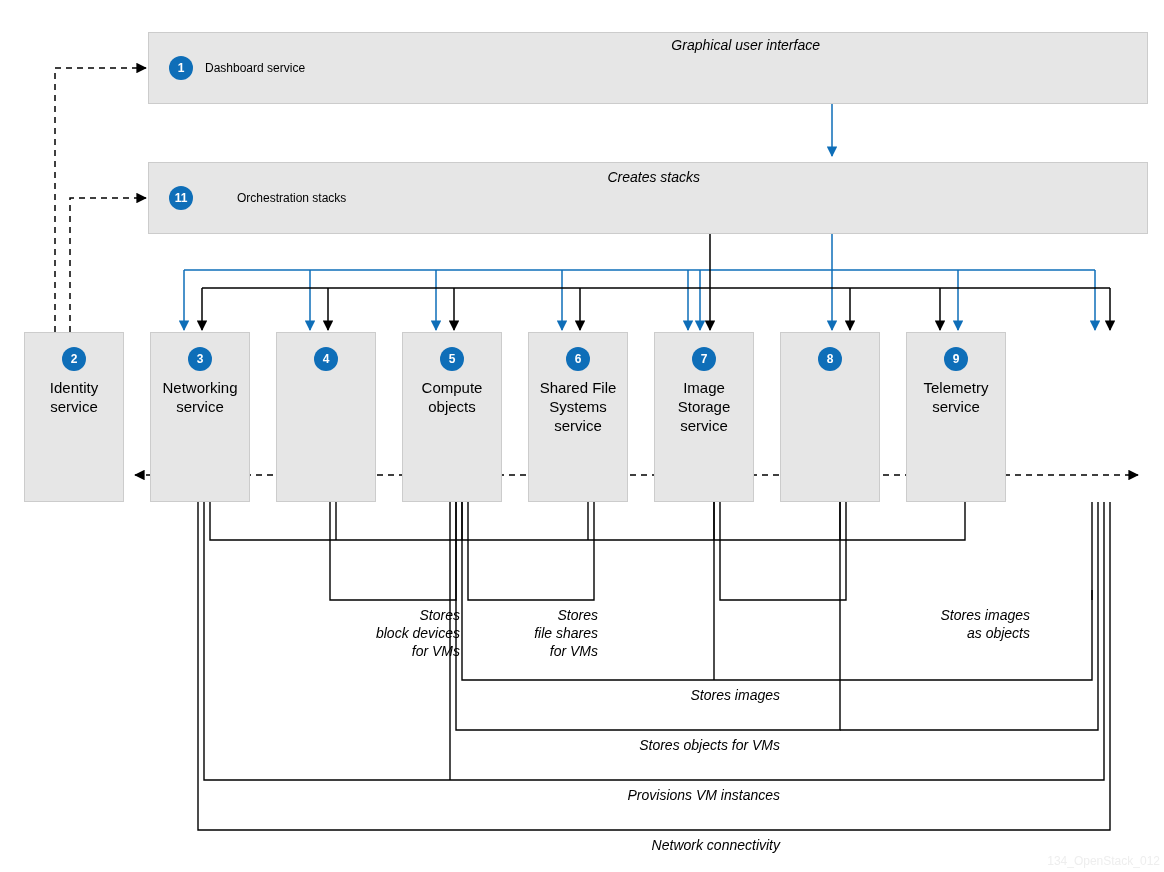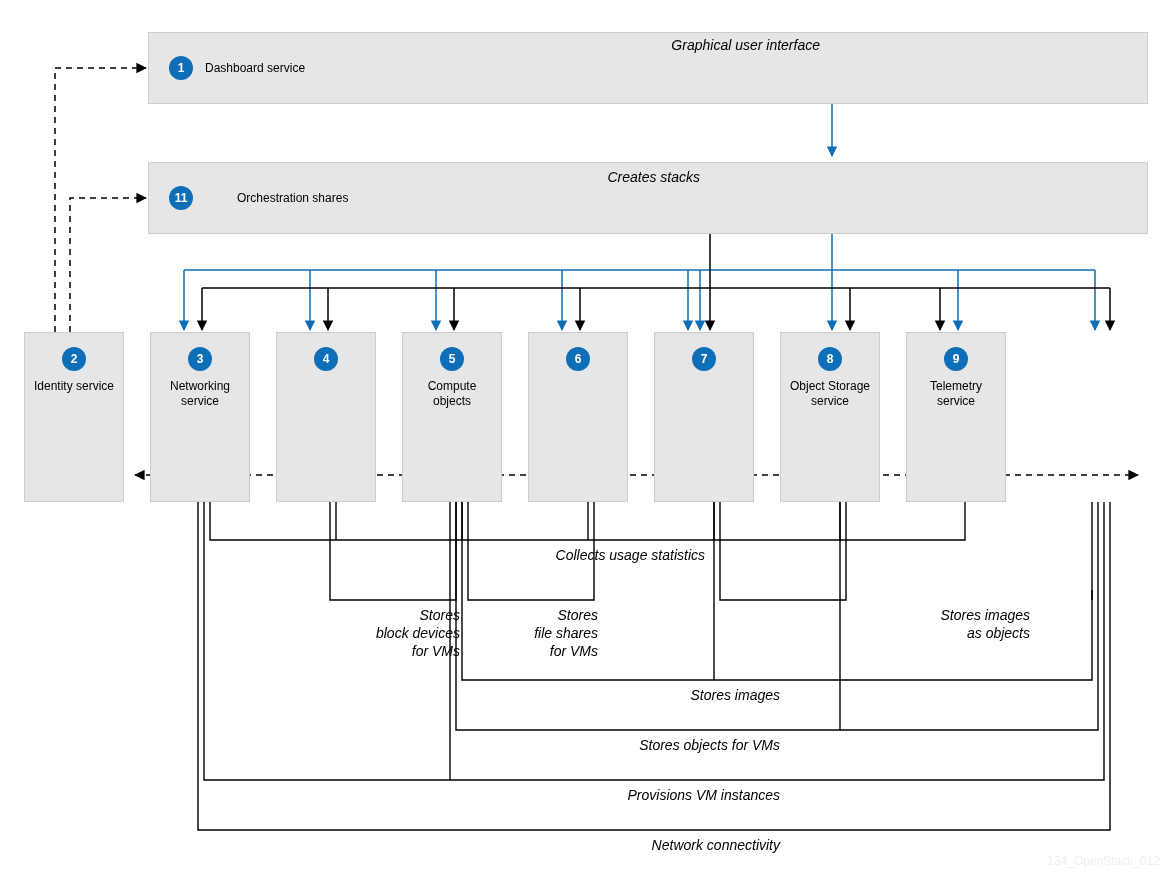"Orchestration shares" span.label { text: shares -> stacks }
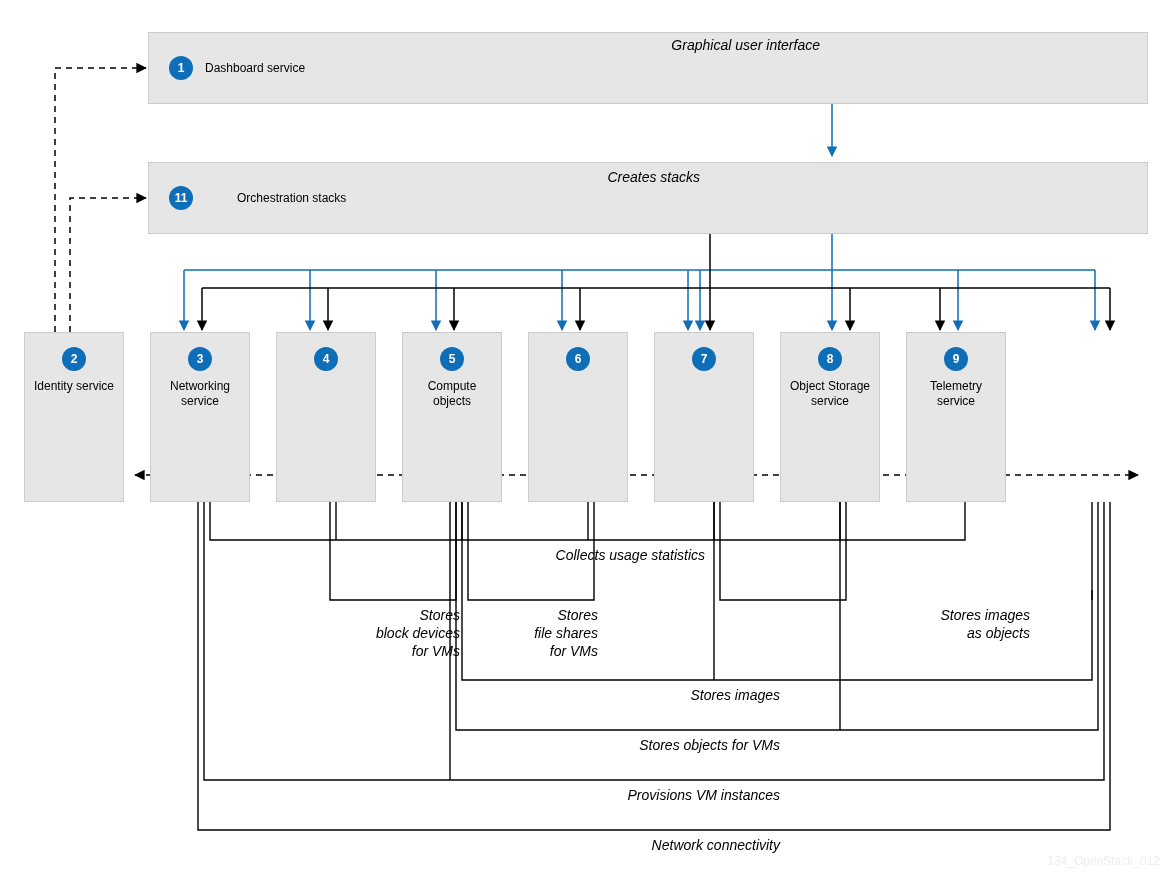"Identity service" .svc .label { font-size: 12px -> 15px }
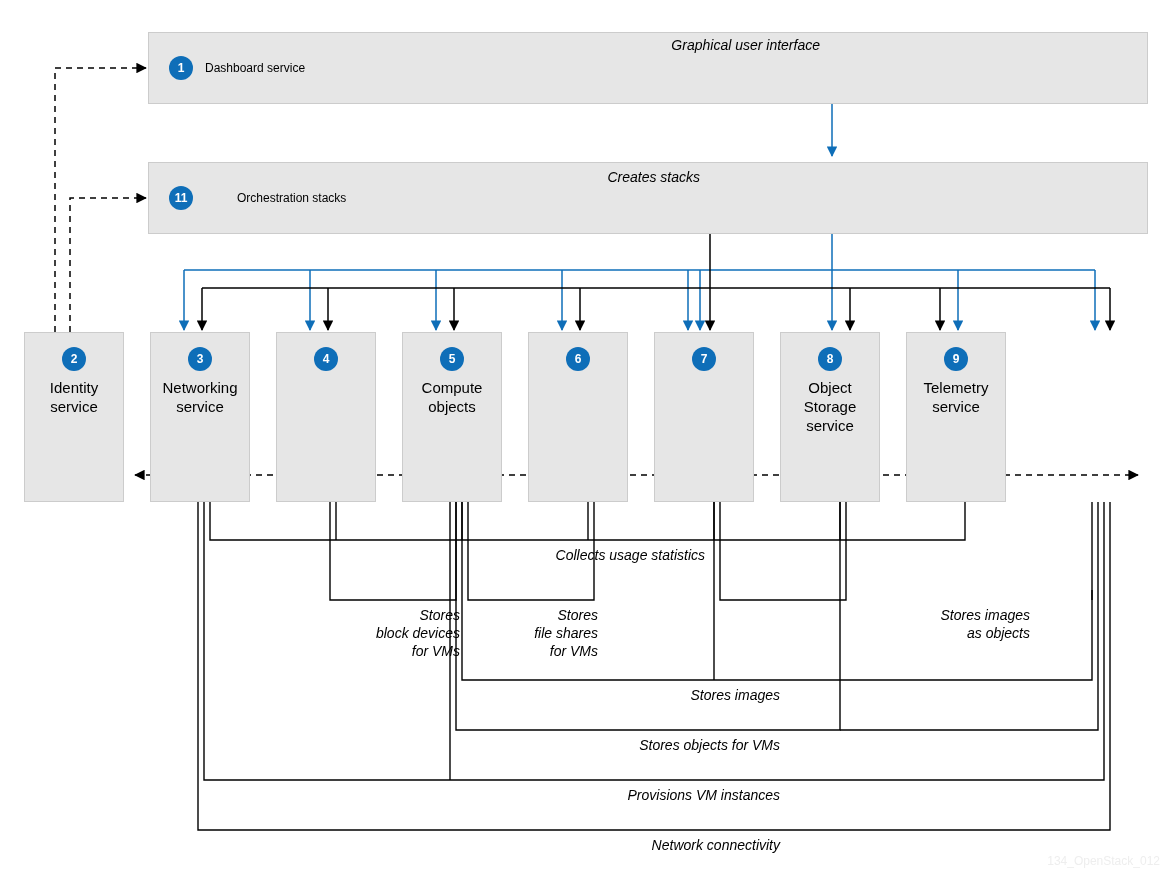"Shared File Systems service" span.label { html: none -> <span>Shared File Systems service</span> }
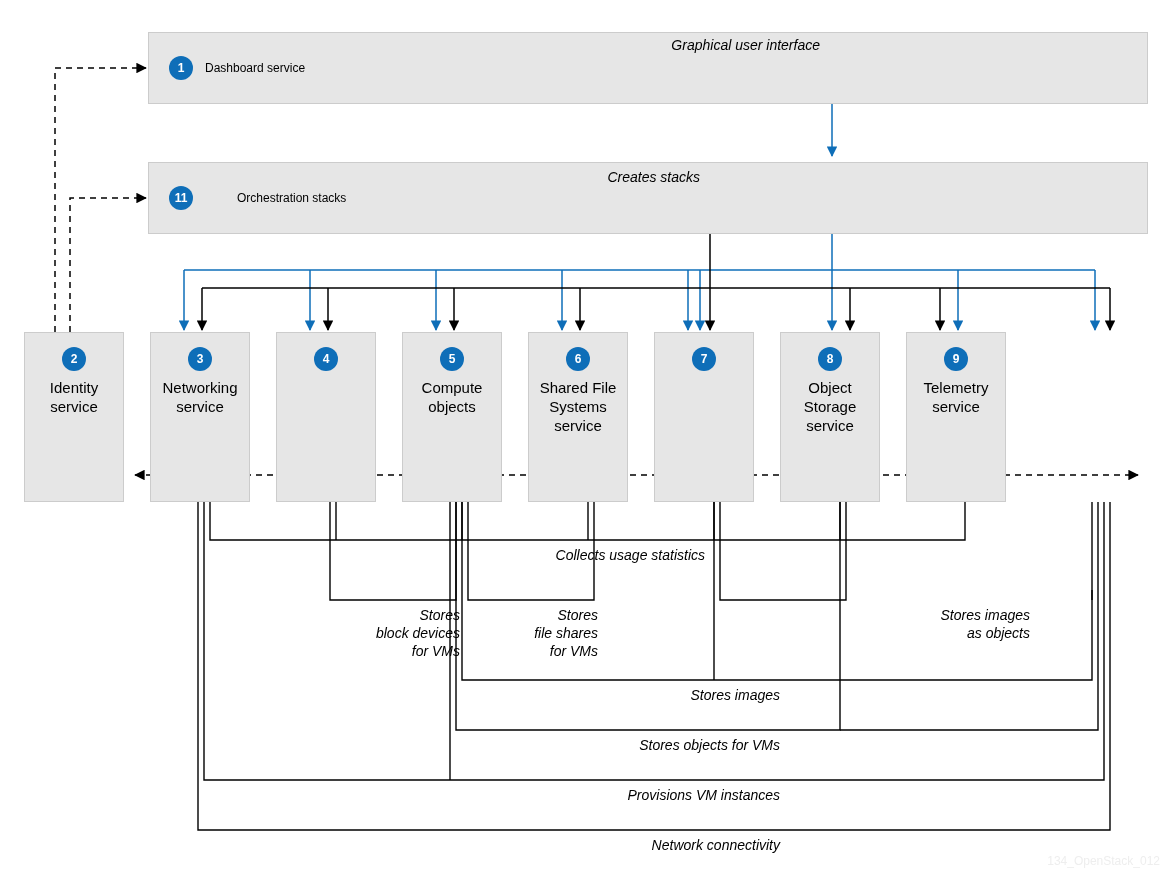"Image Storage service" span.label { html: none -> <span>Image Storage service</span> }
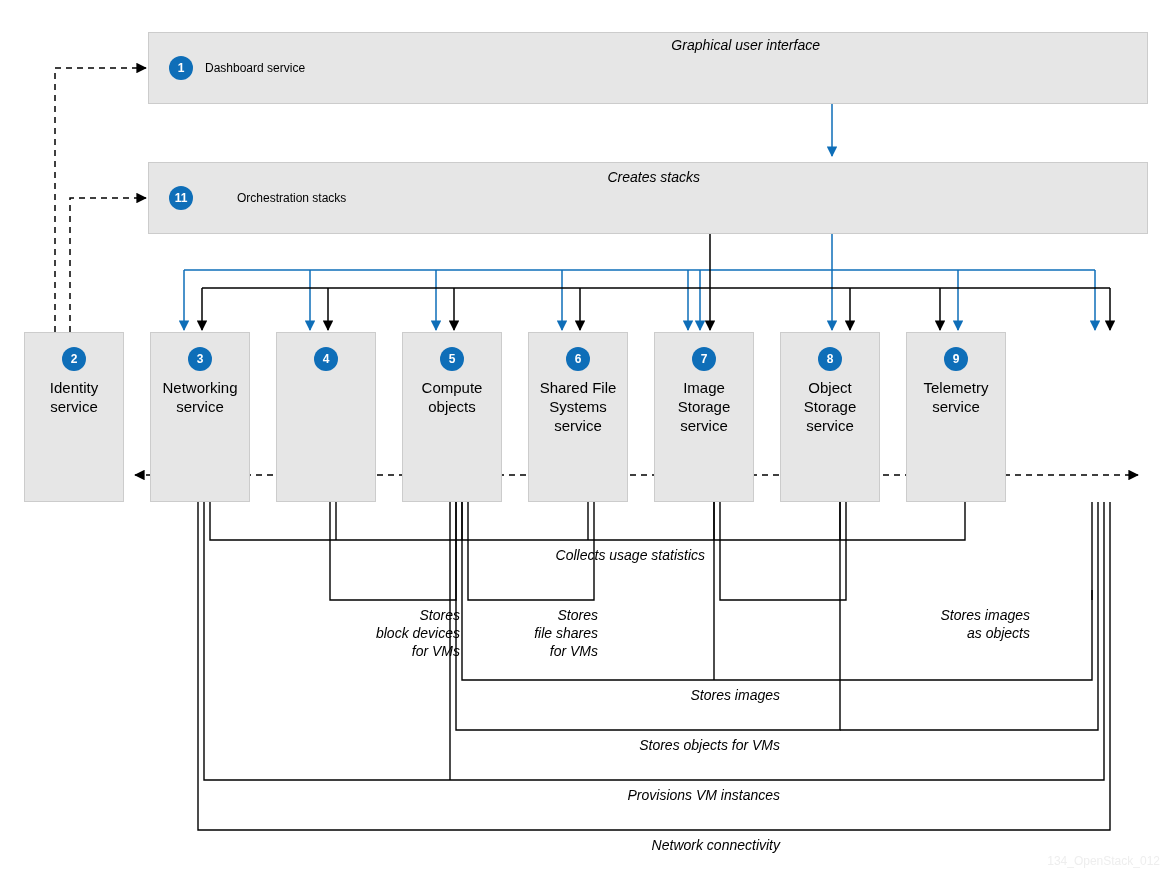"Object Storage service" span.label { html: <span>Object Storage service</span> -> none }
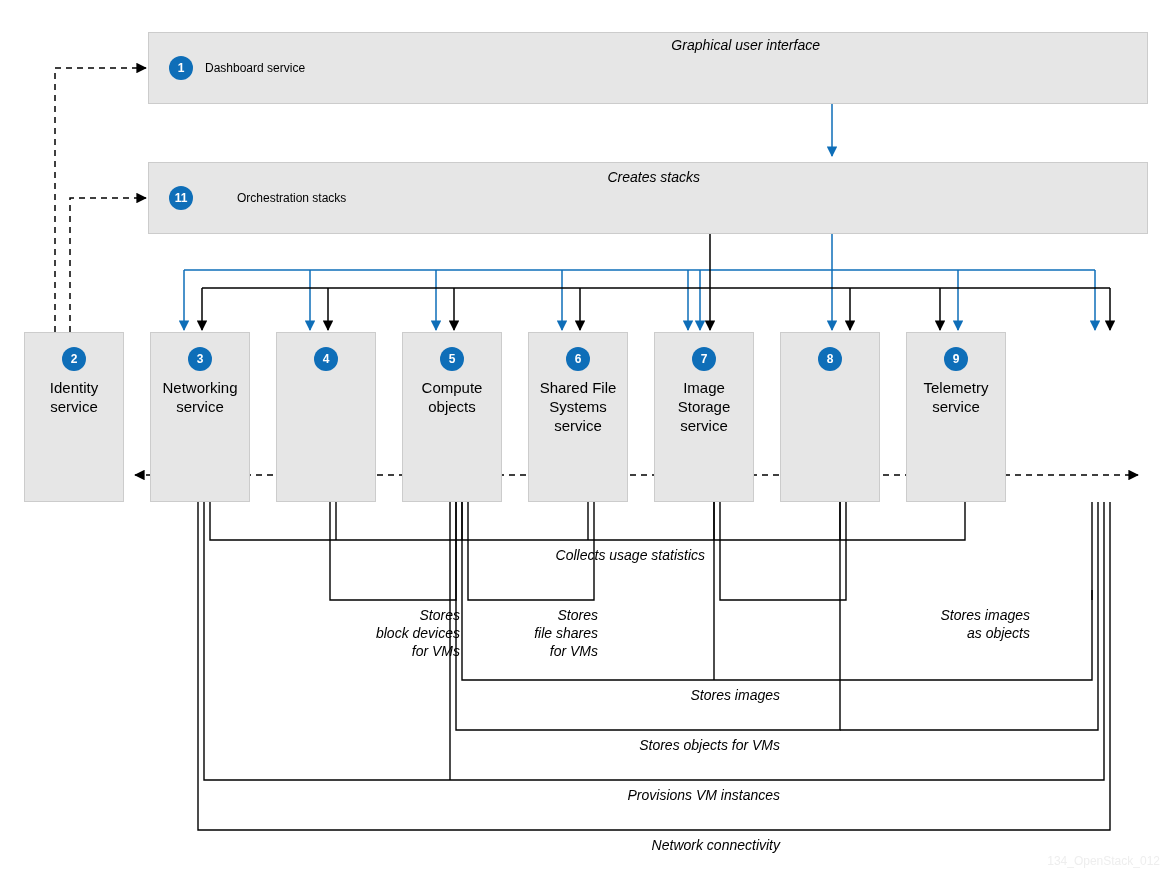"Collects usage statistics" div.caption { html: <div>Collects usage statistics</div> -> none }
